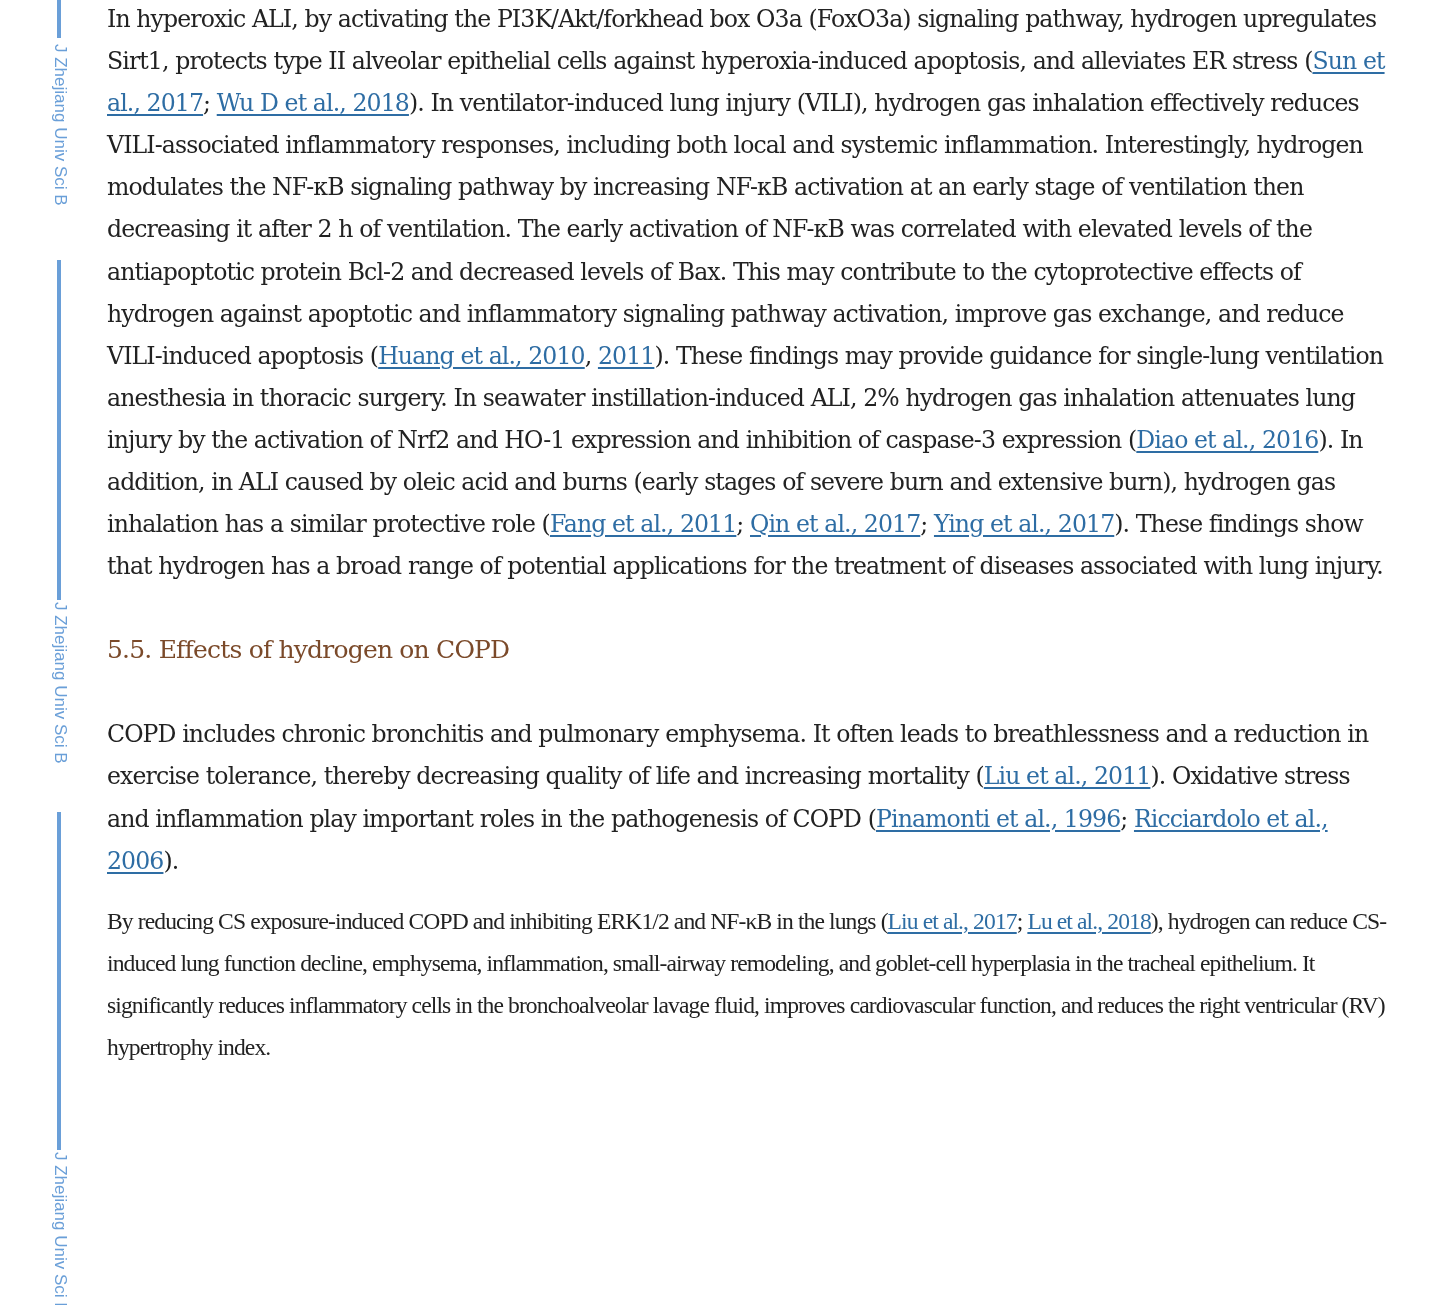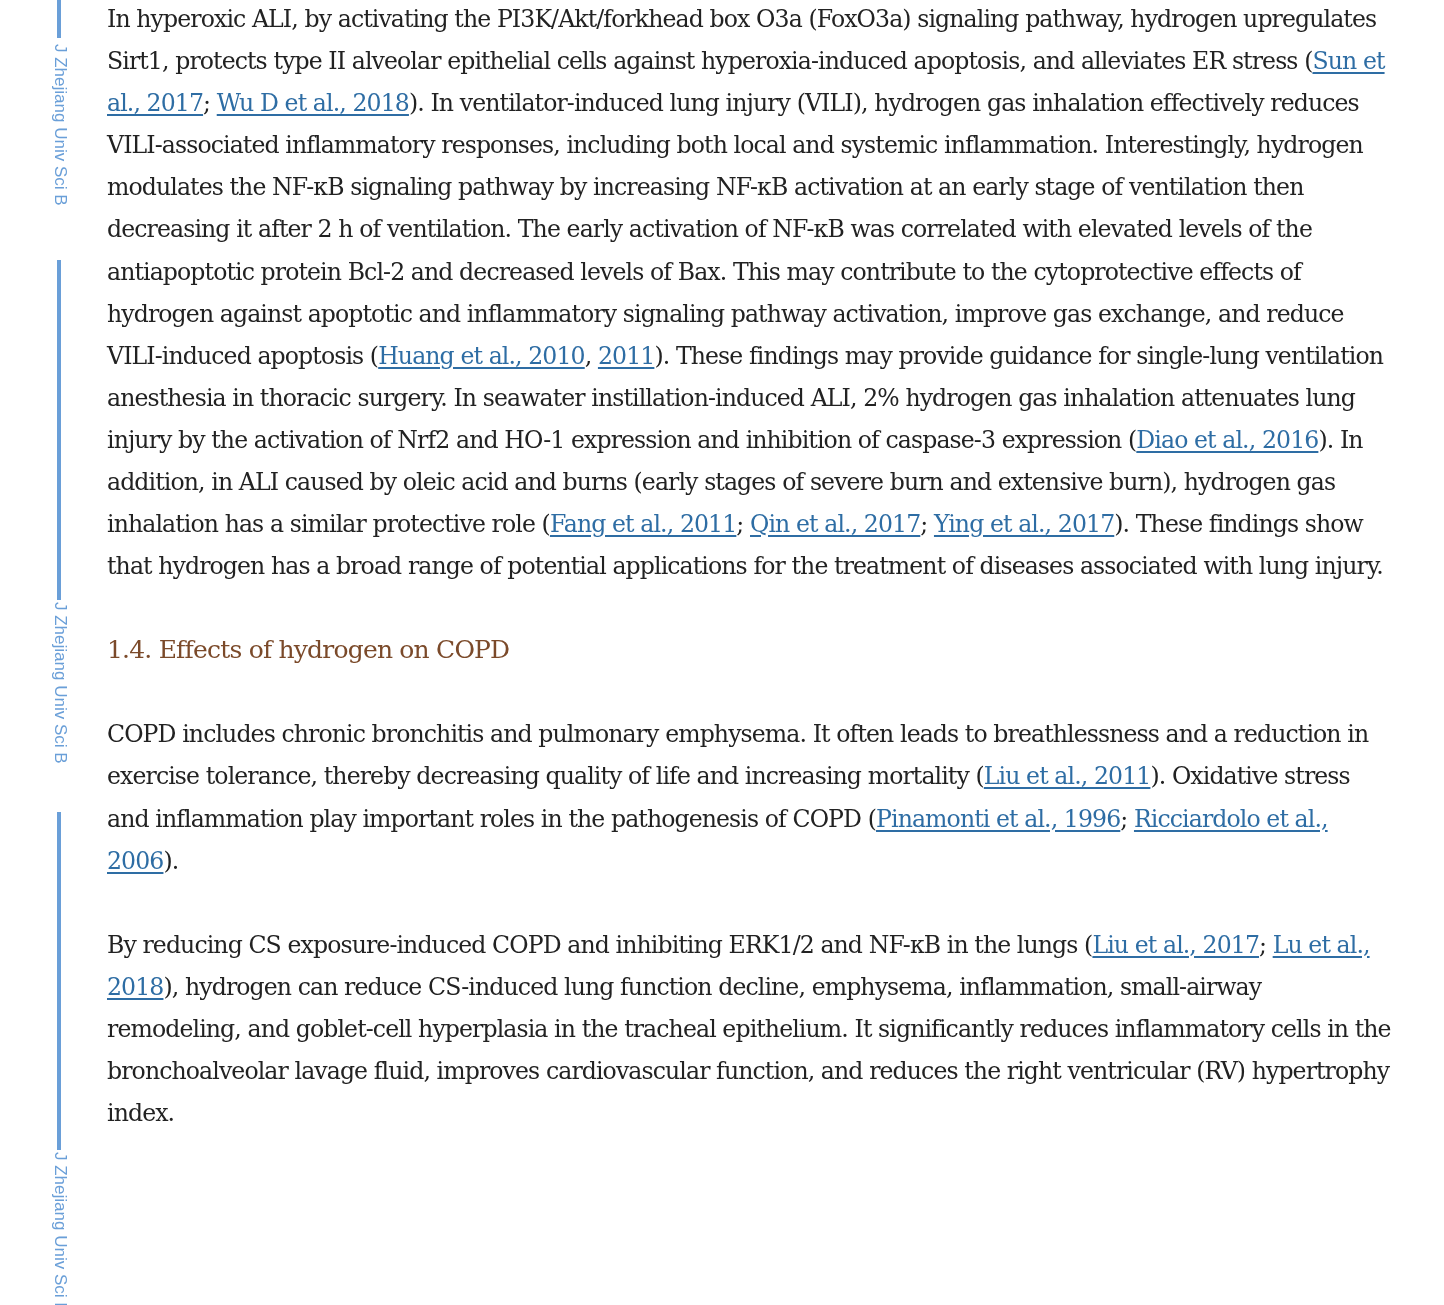"1.4. Effects of hydrogen on" h3.section { text: 1.4 -> 5.5 }
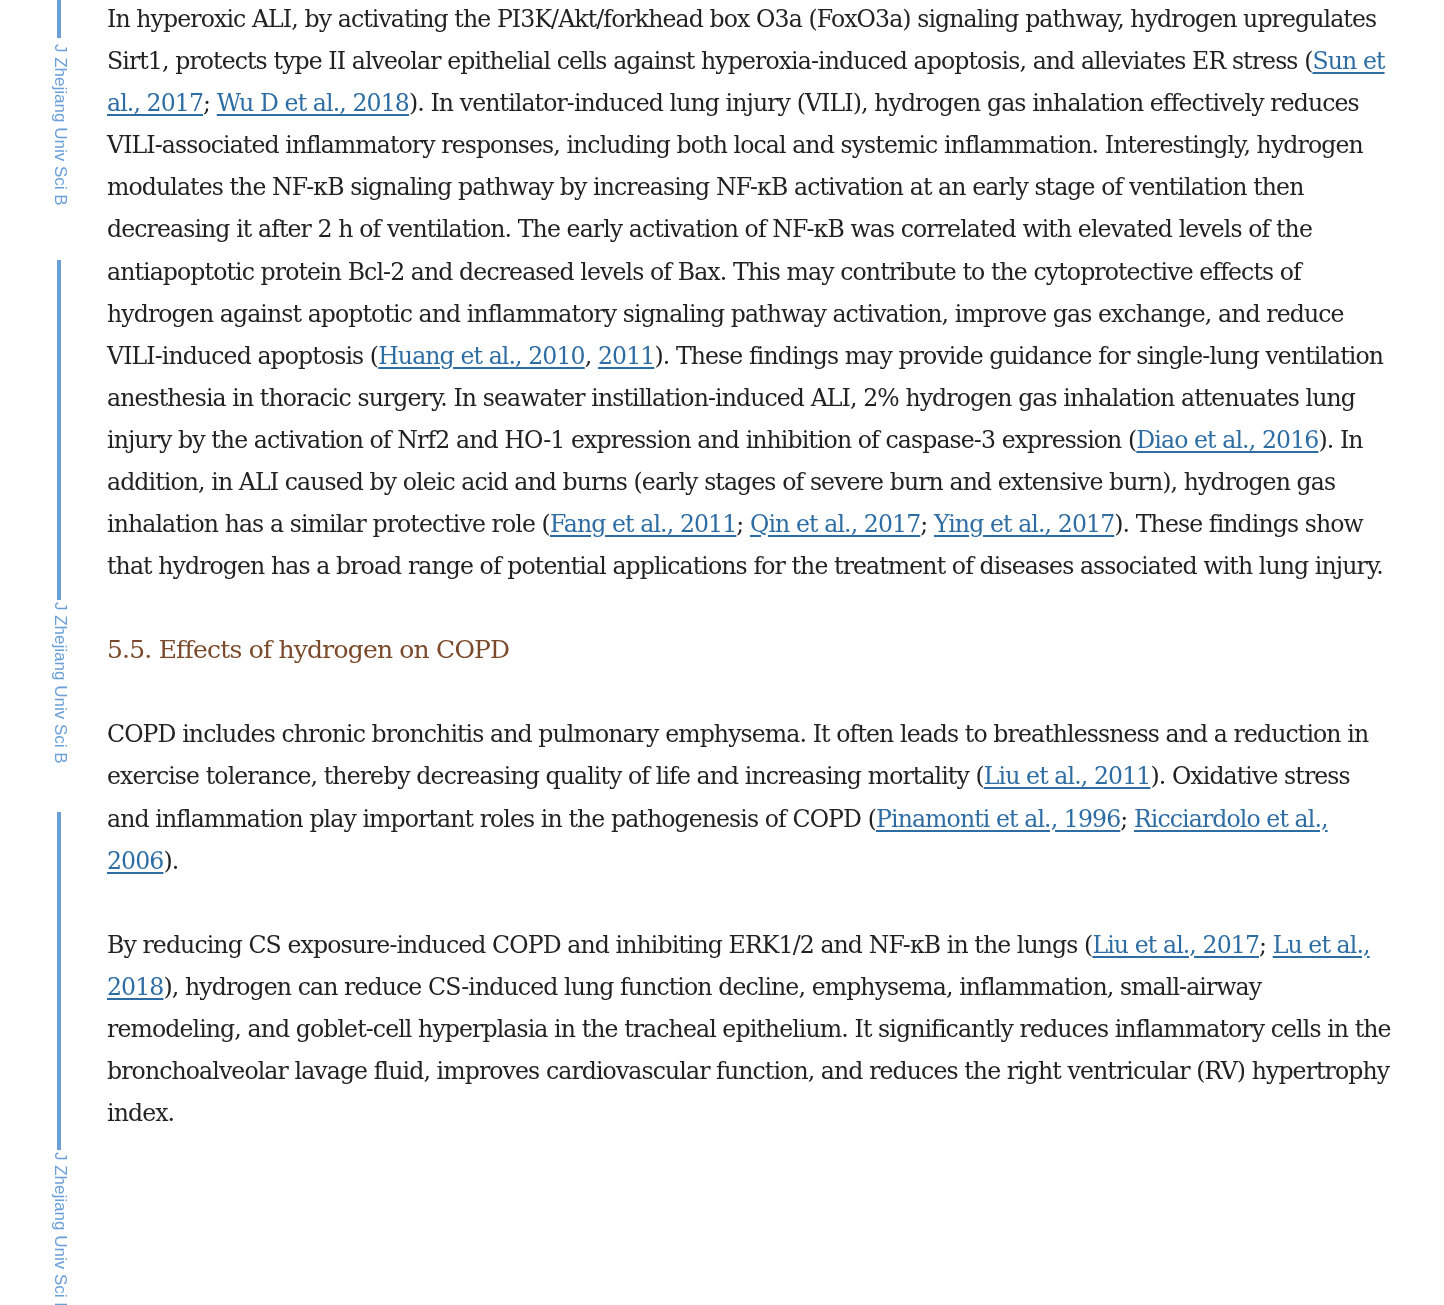"By reducing CS exposure-induced COPD" .content p + p { font-family: none -> Liberation Serif, serif; margin-top: 42px -> 18px }
